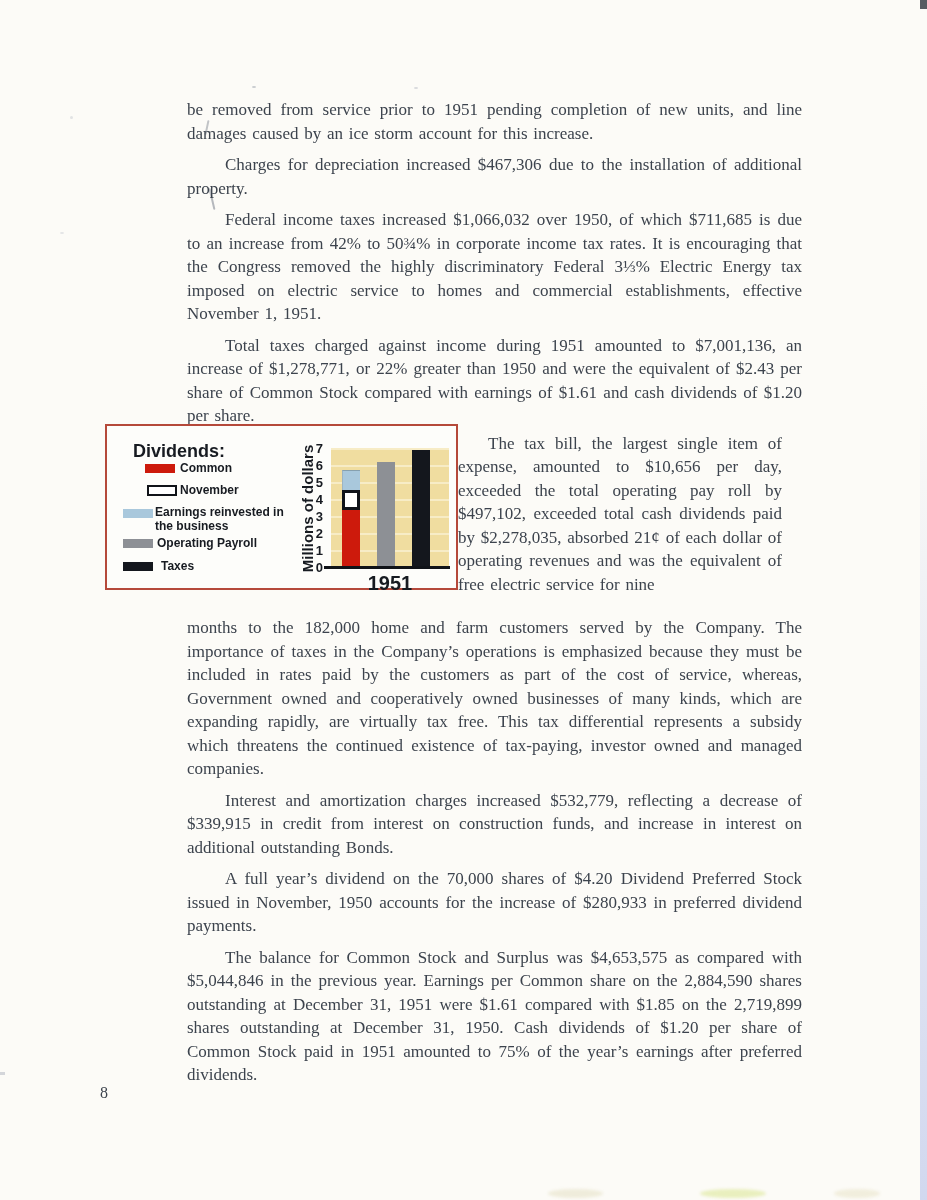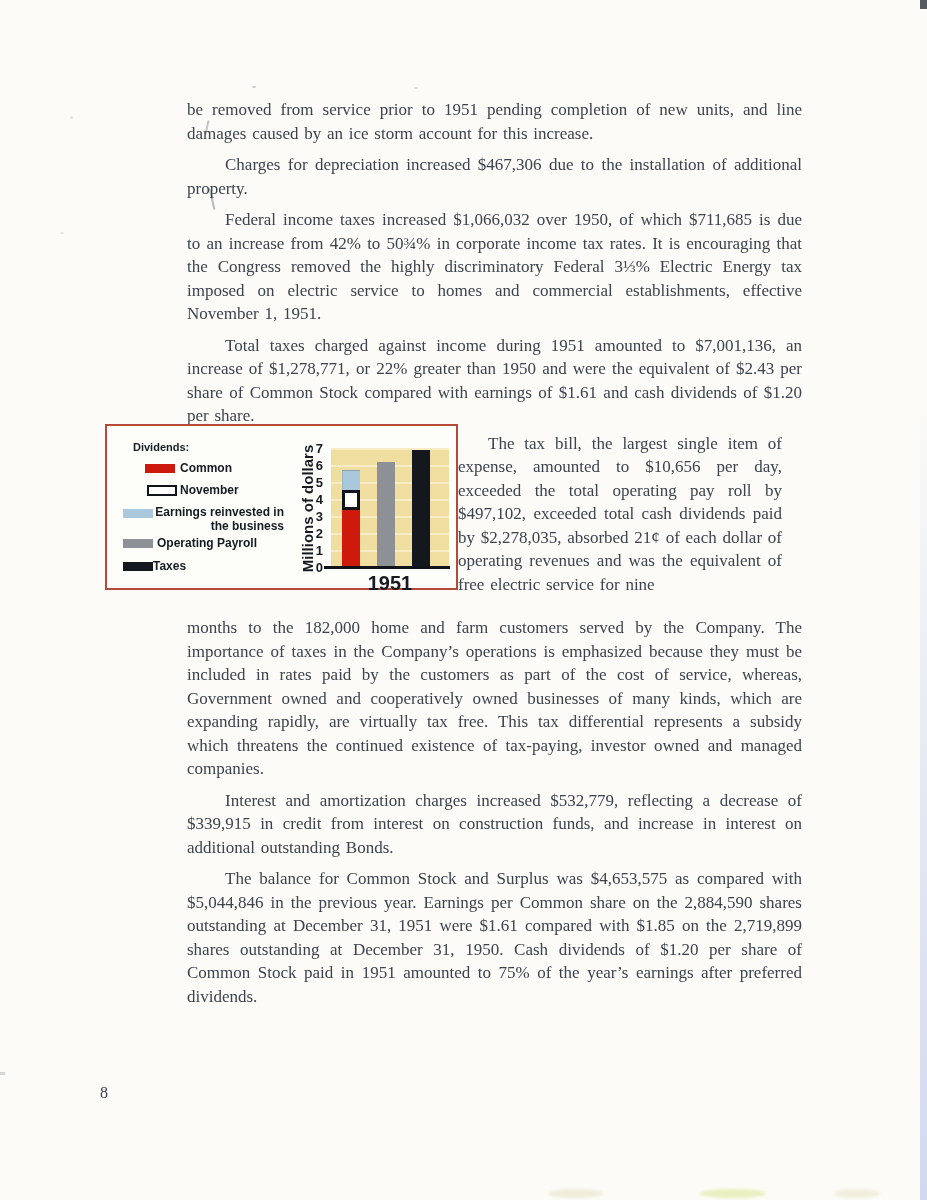"Dividends:" .legend-heading { font-size: 11px -> 18px }
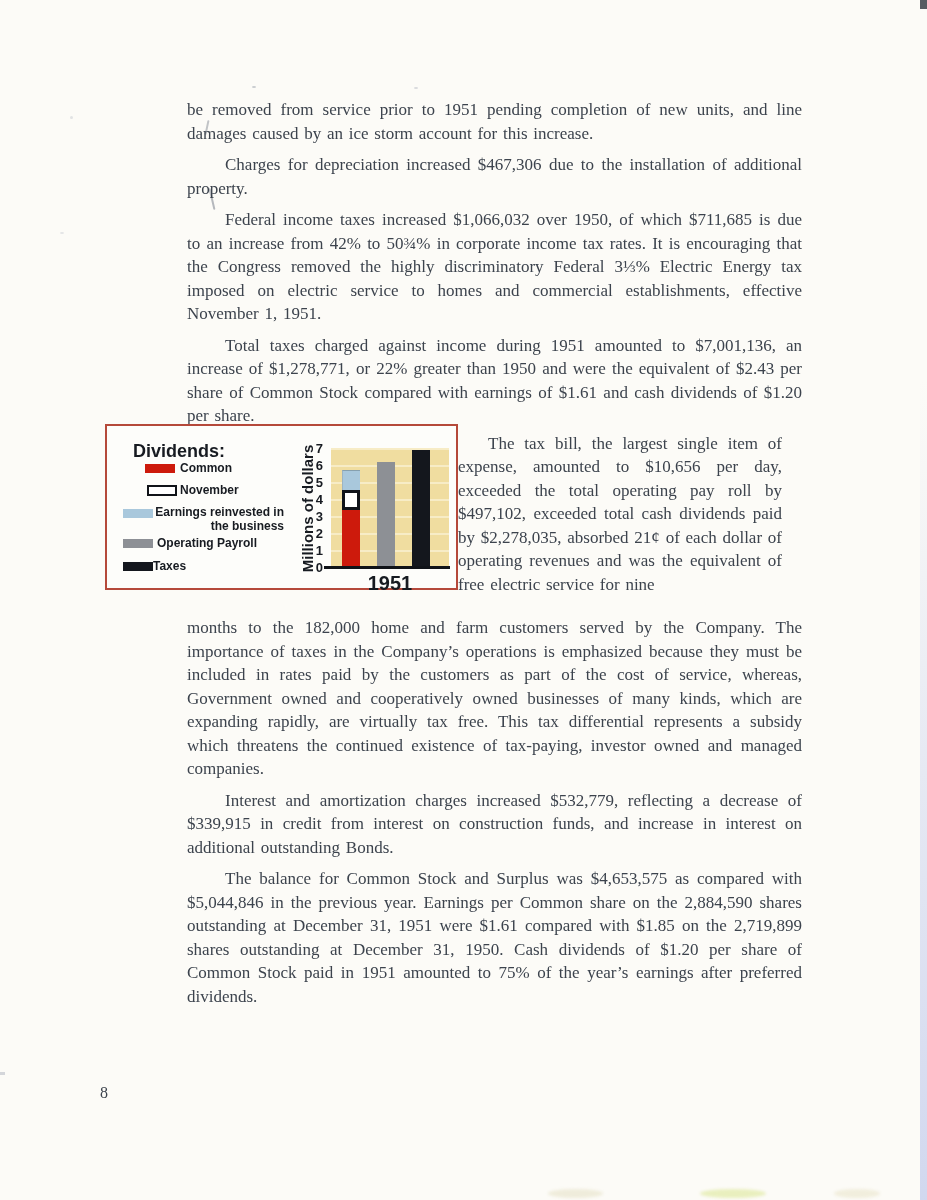"Earnings reinvested in the business" .li-earn .legend-label { left: 42px -> 48px; text-align: right -> none }
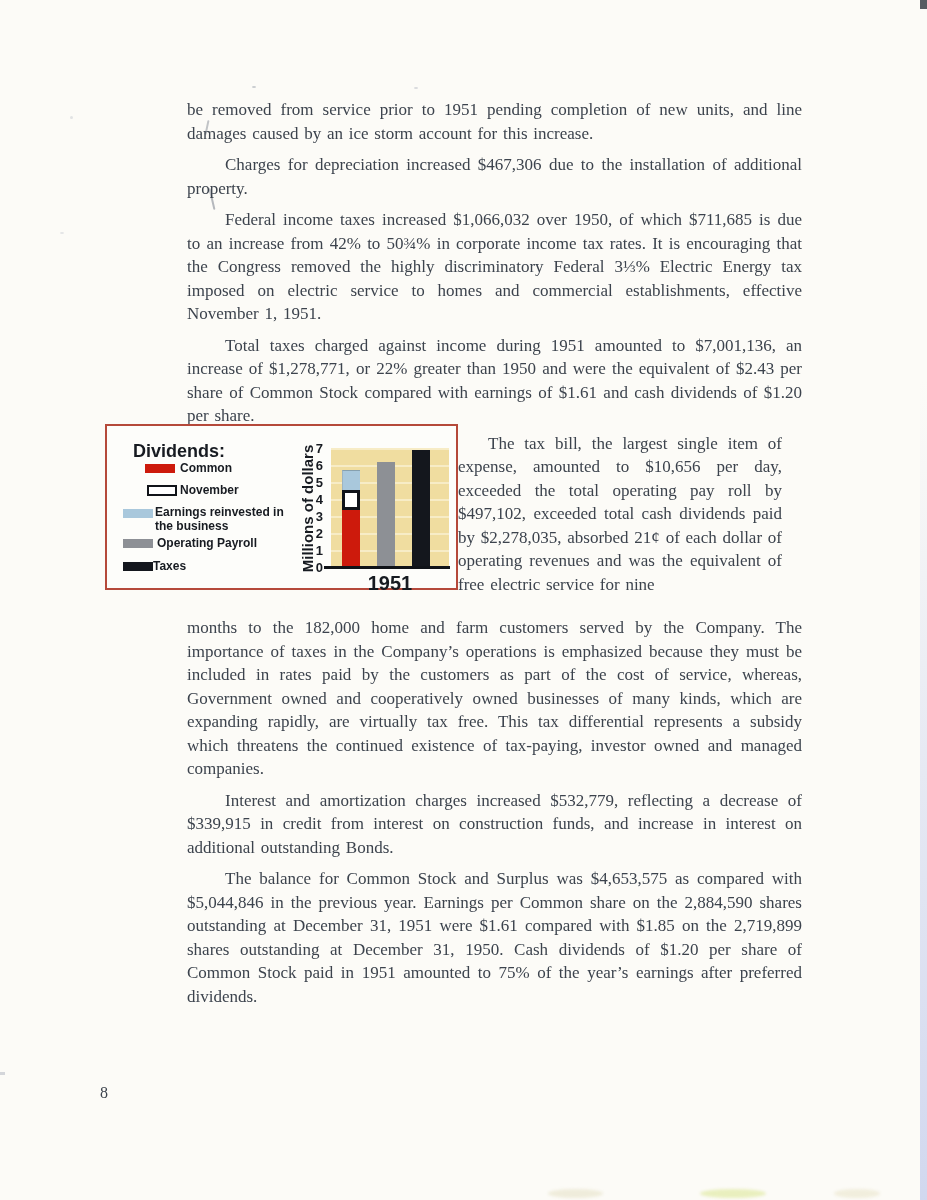"Taxes" .li-taxes .legend-label { left: 46px -> 54px }
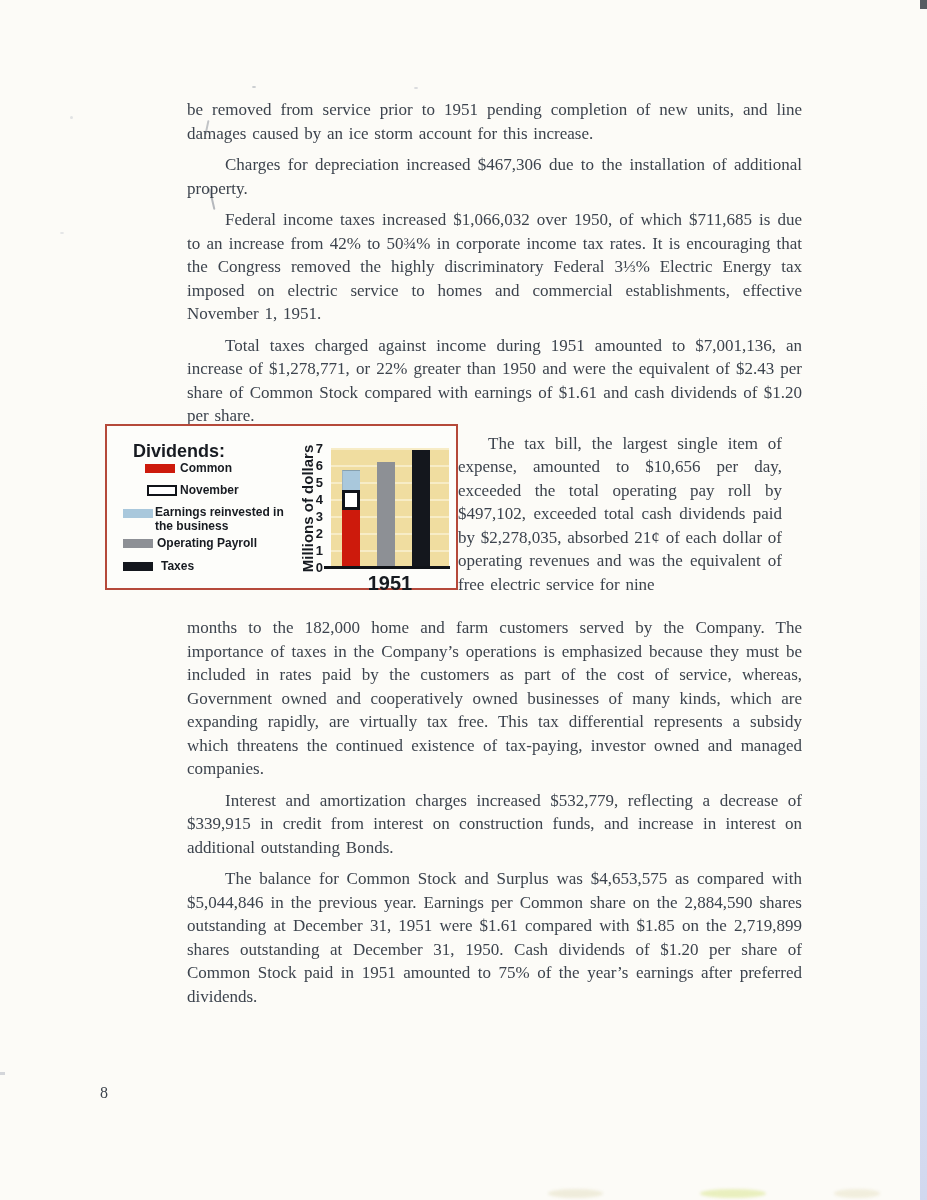"A full year’s dividend on" p.indent { html: none -> <p>A full year’s dividend on the 70,000 shares of $4.20 Dividend Preferred Stock issued in November, 1950 accounts for the increase of $280,933 in preferred dividend payments.</p> }
